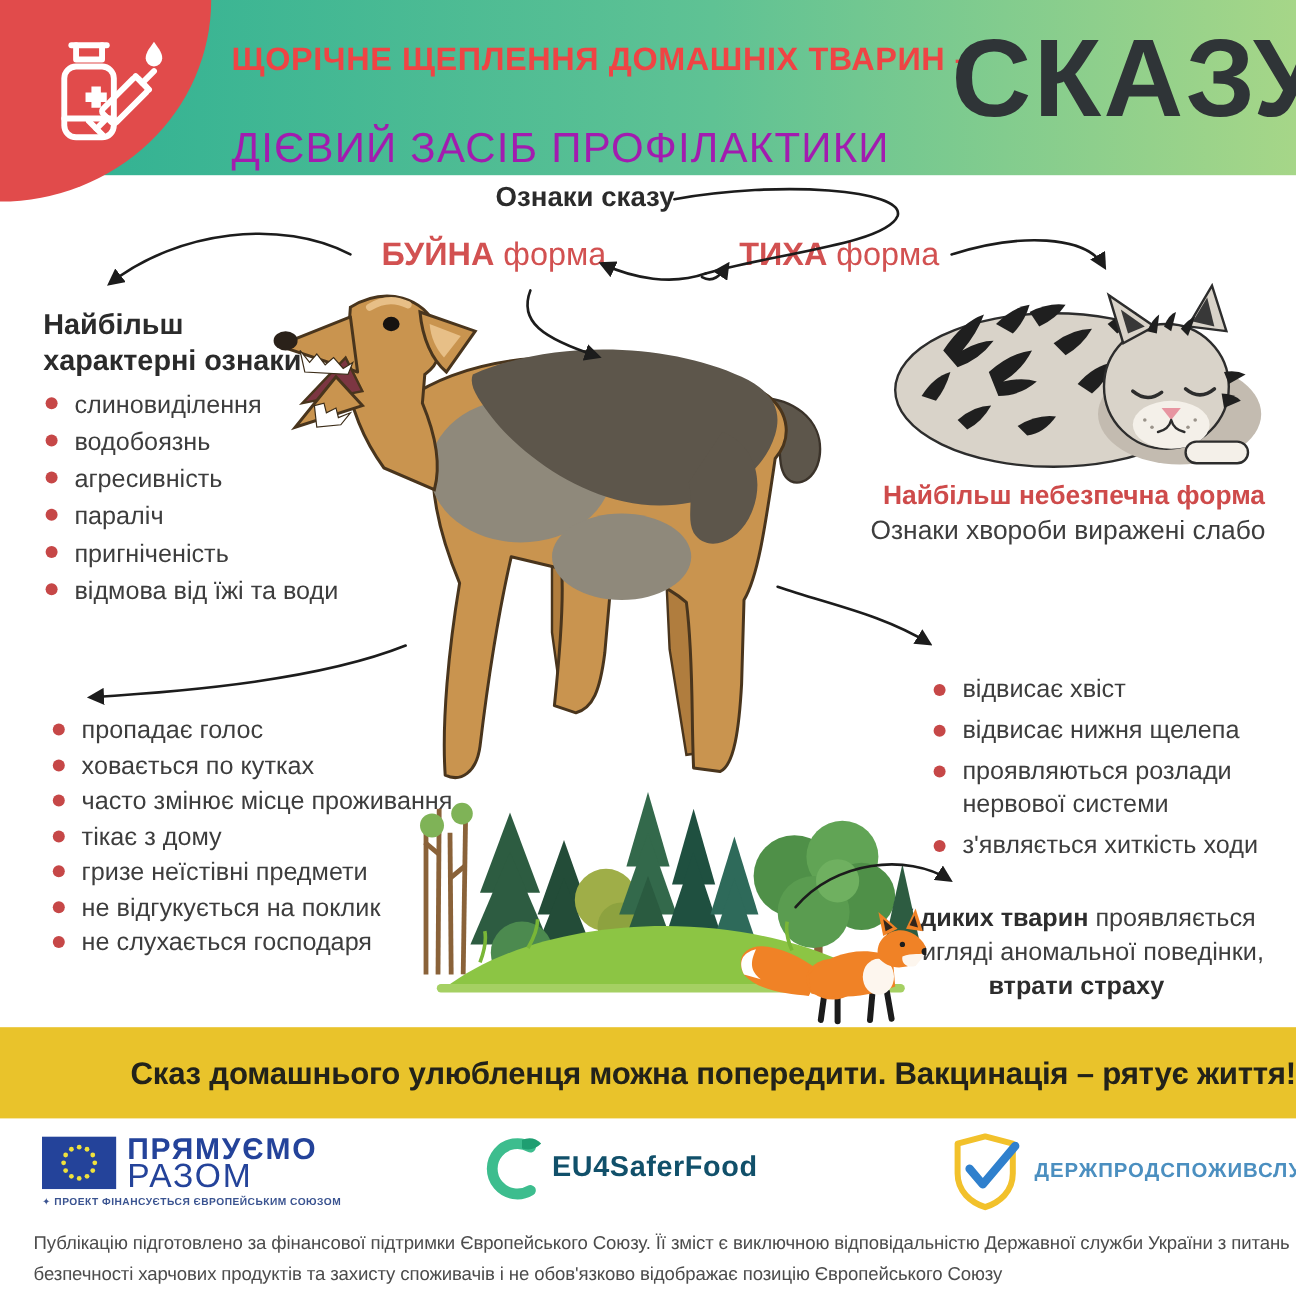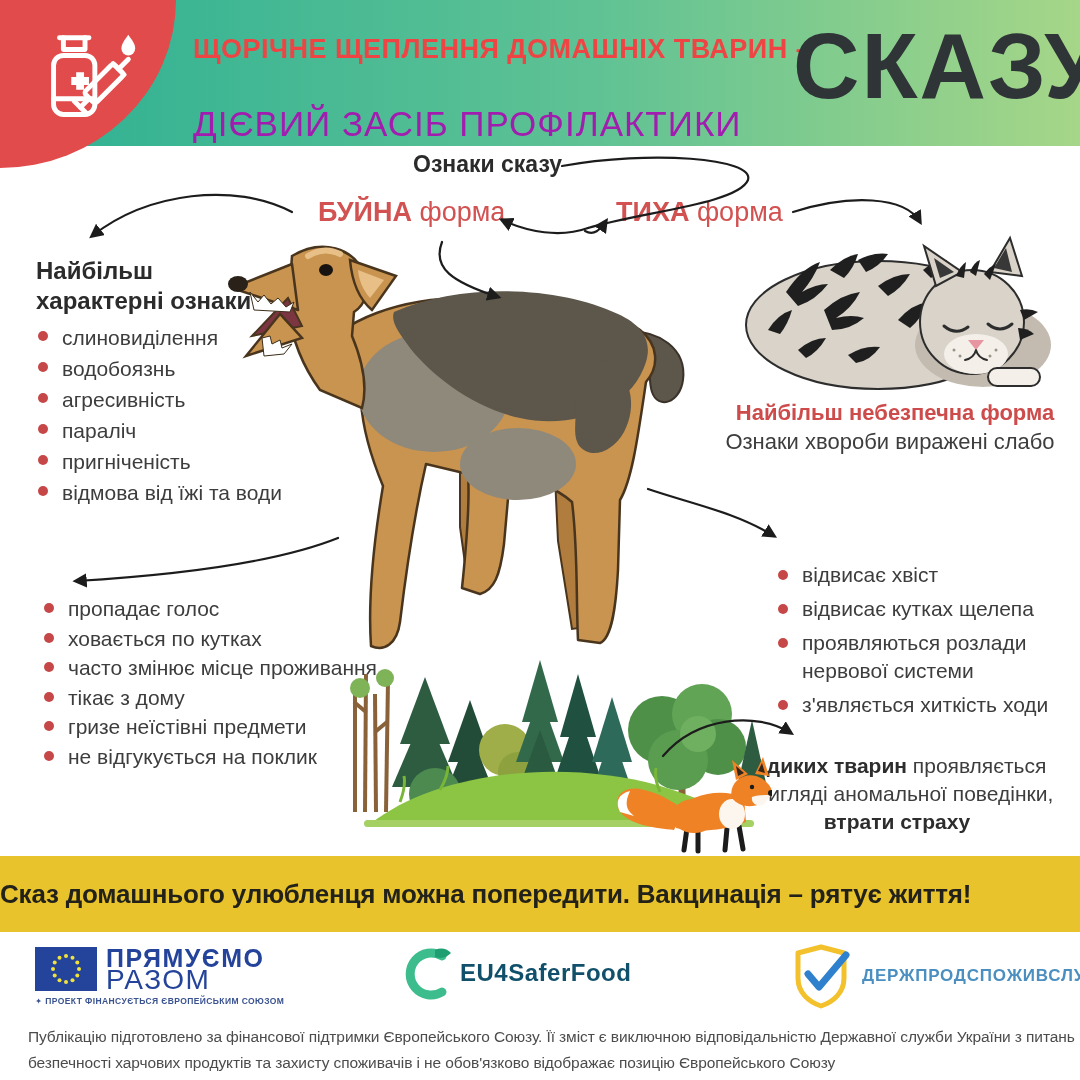"відвисає кутках щелепа" span { text: кутках -> нижня }
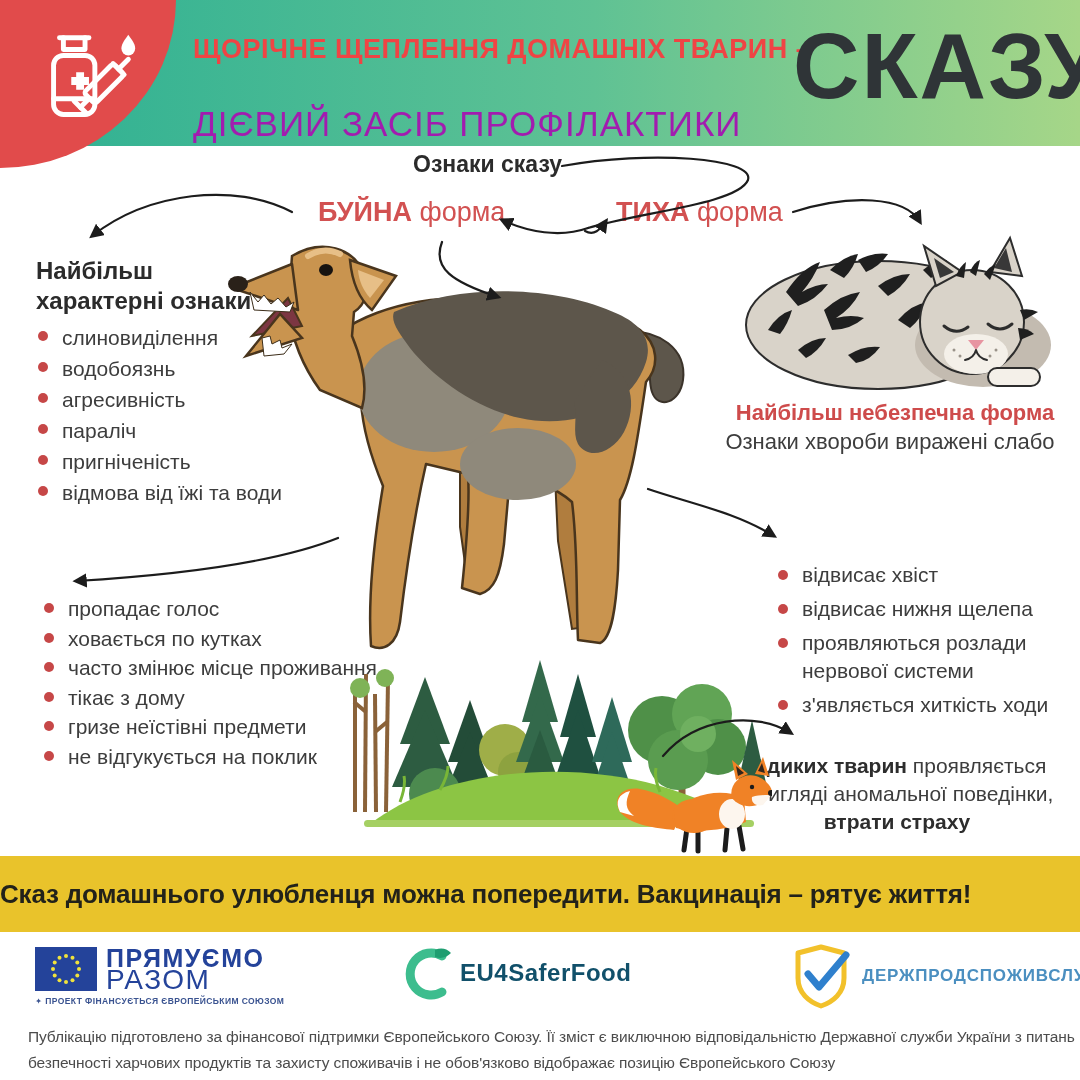"не слухається господаря" li { html: none -> <li><span>не слухається господаря</span></li> }
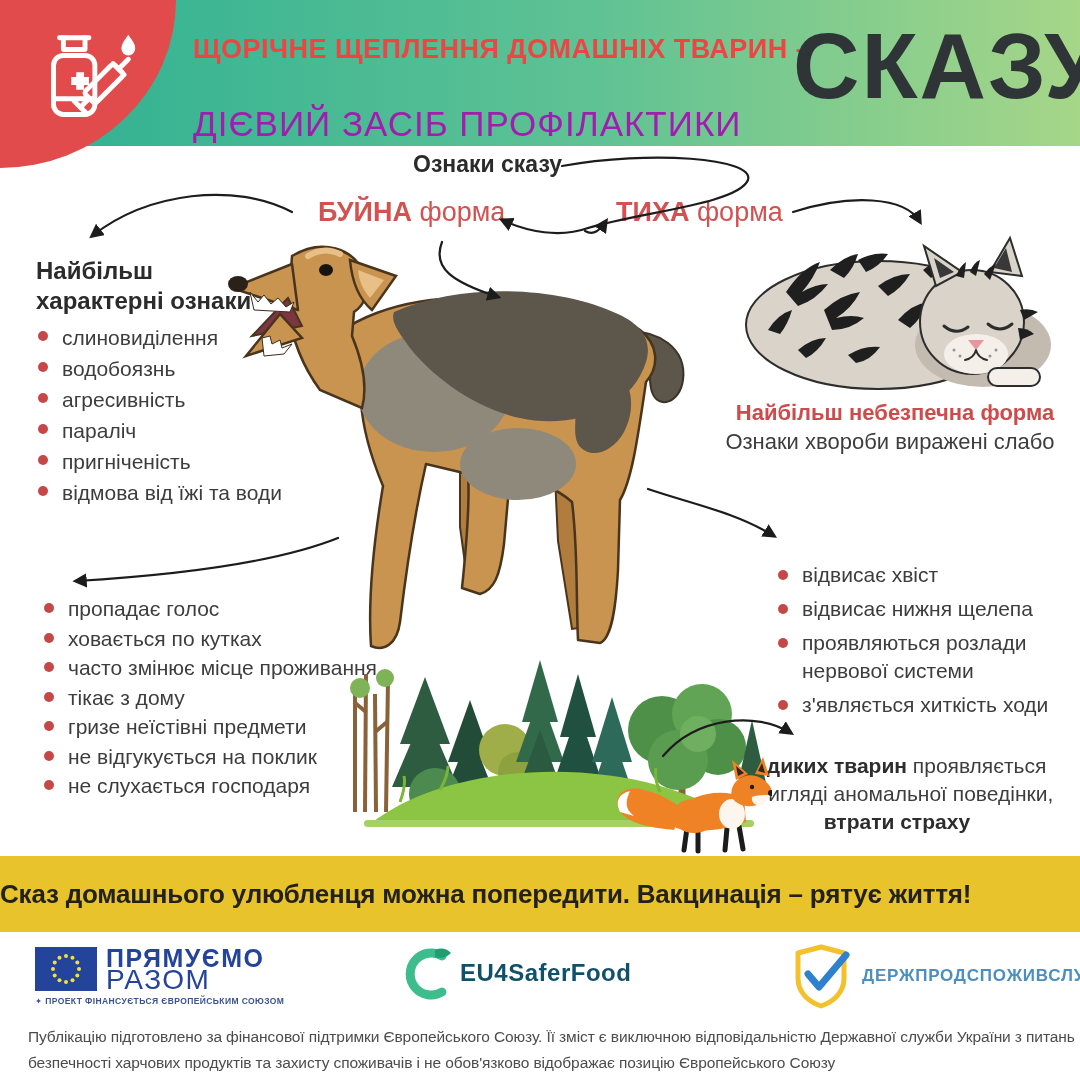"Сказ домашнього улюбленця можна" .banner { justify-content: flex-start -> flex-end }
